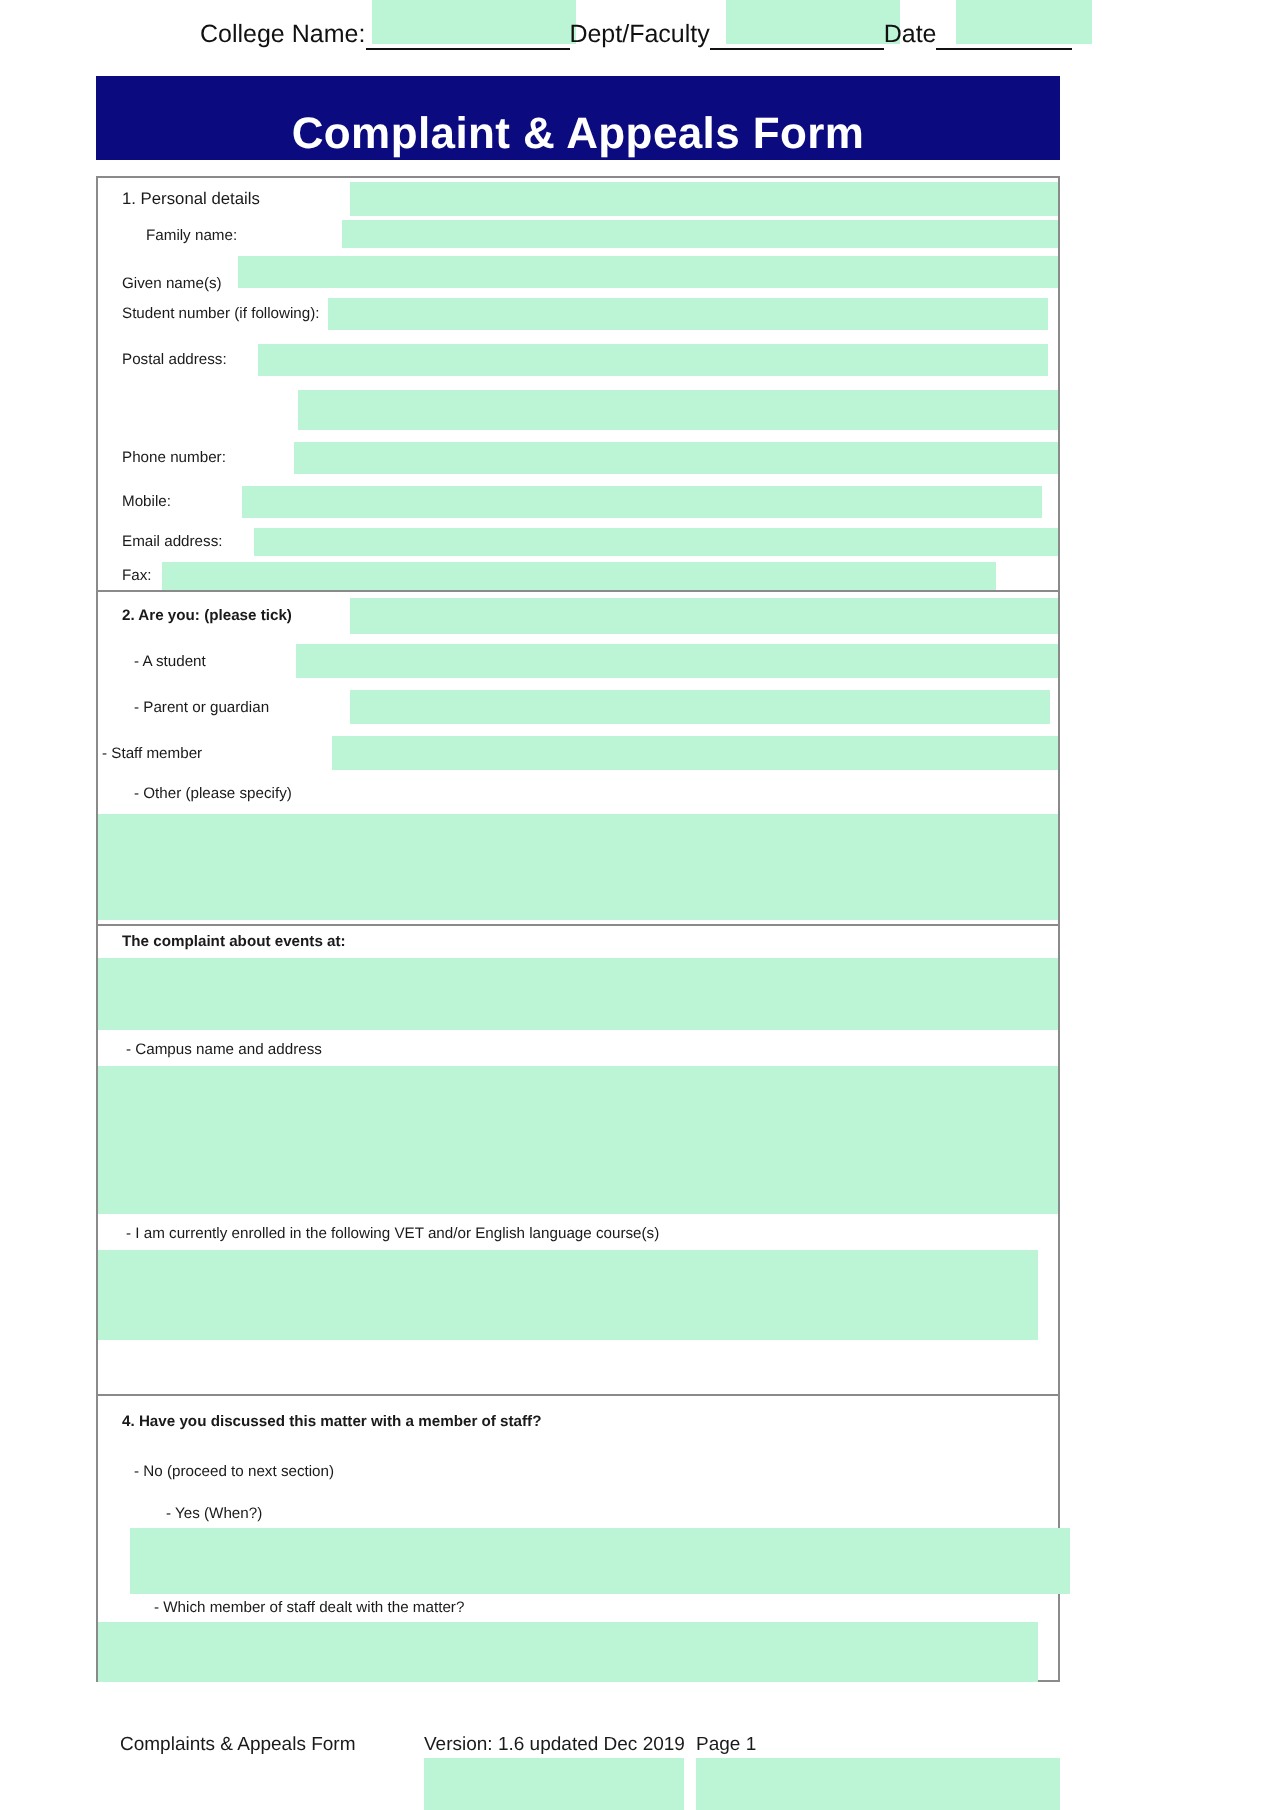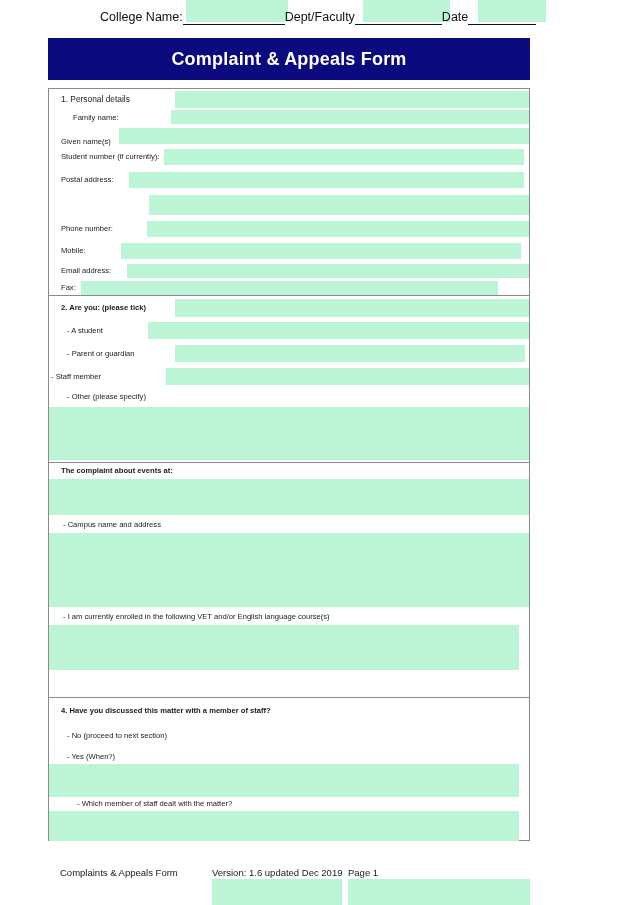"Complaint & Appeals Form" .title-banner { align-items: center -> flex-end; font-size: 18px -> 22px }
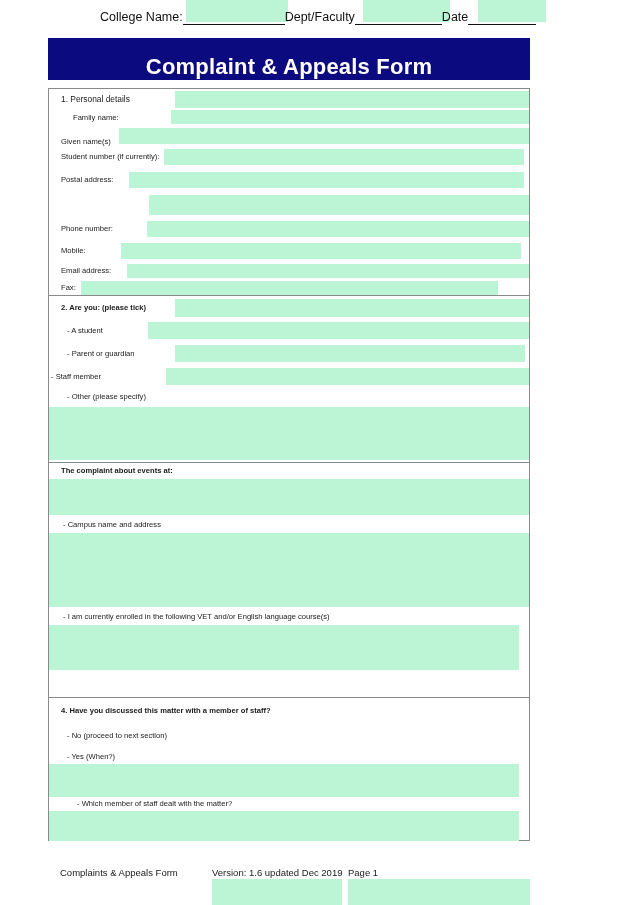"Student number (if currently):" div.lbl { text: currently -> following }
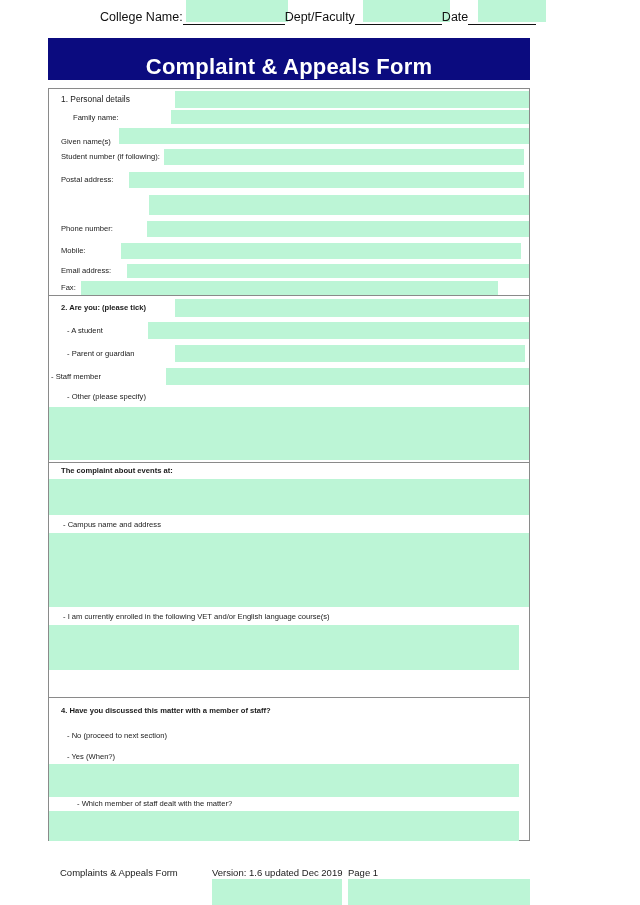"- Yes (When?)" div.row { margin-left: none -> 16px }
